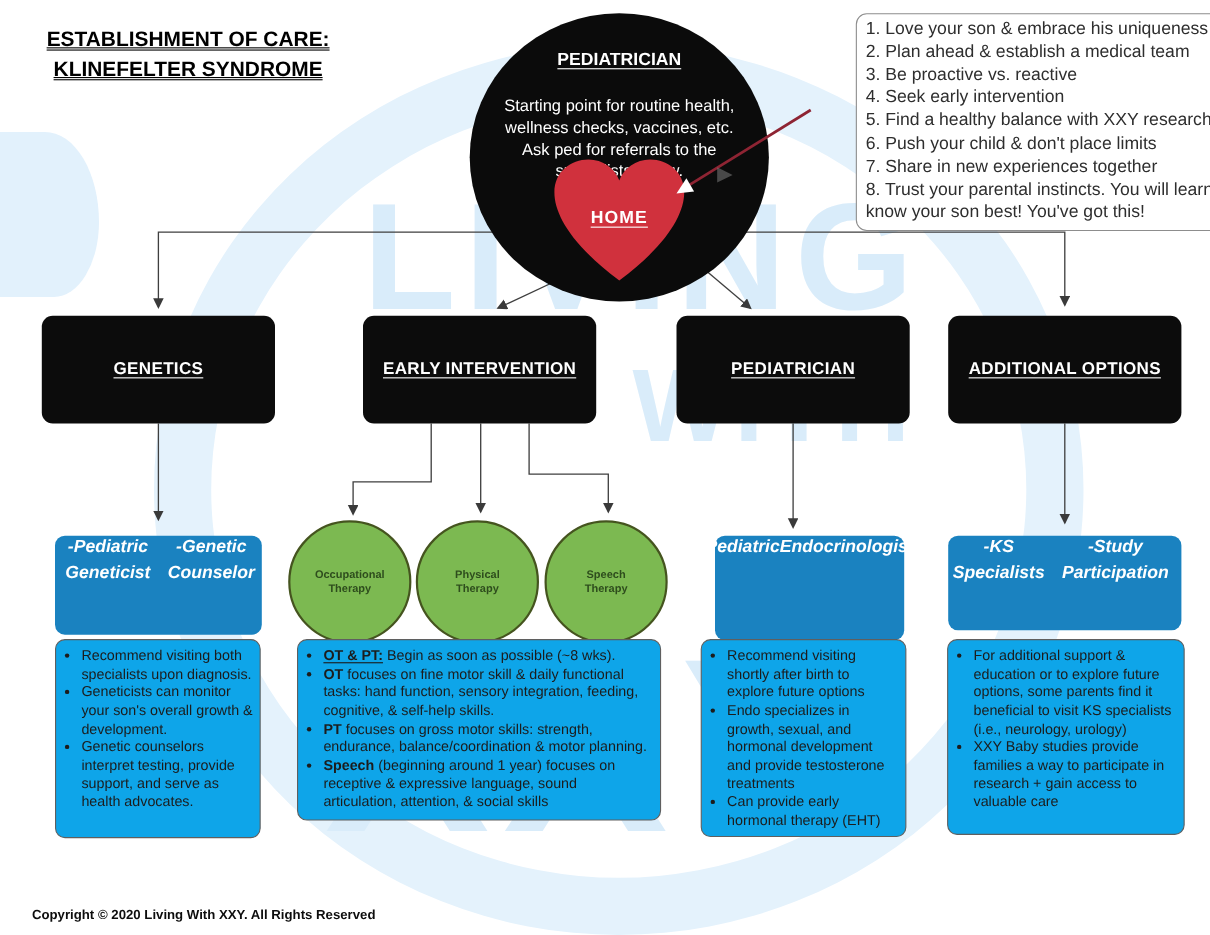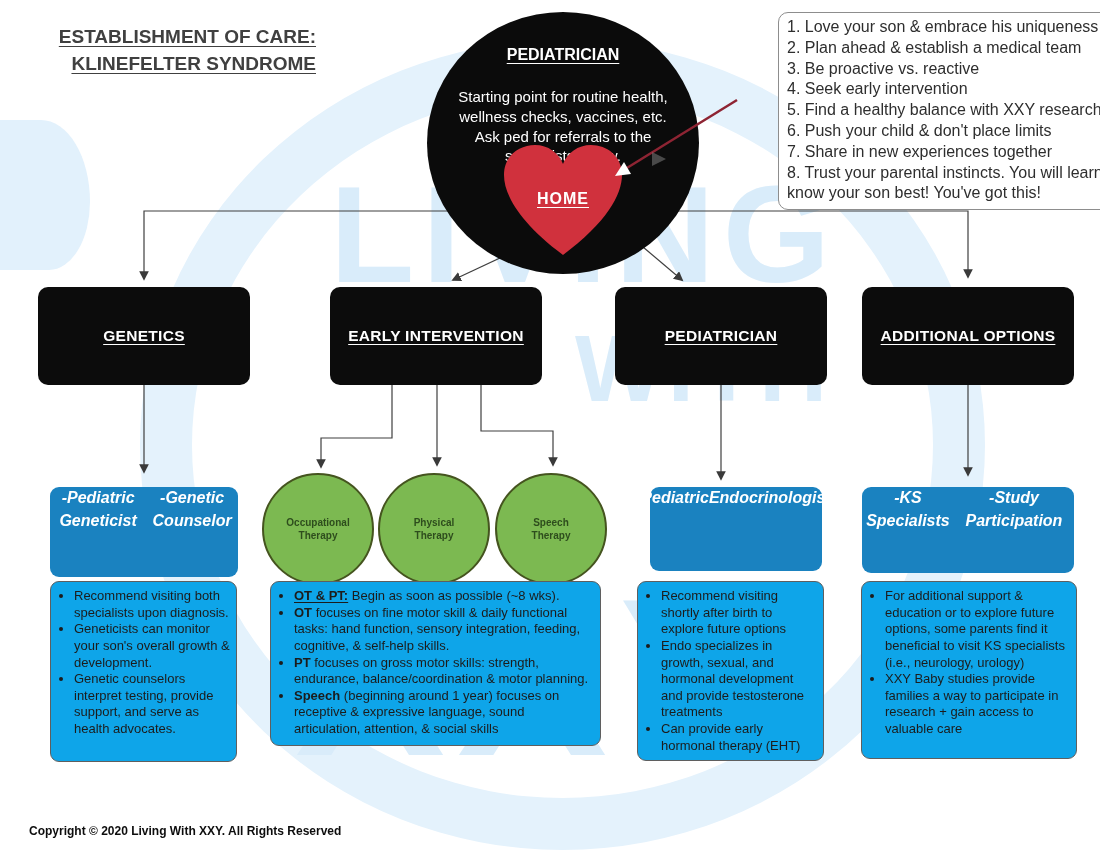"ESTABLISHMENT OF CARE:" .title { color: #404040 -> #000000; text-align: right -> center; text-decoration: none -> underline }
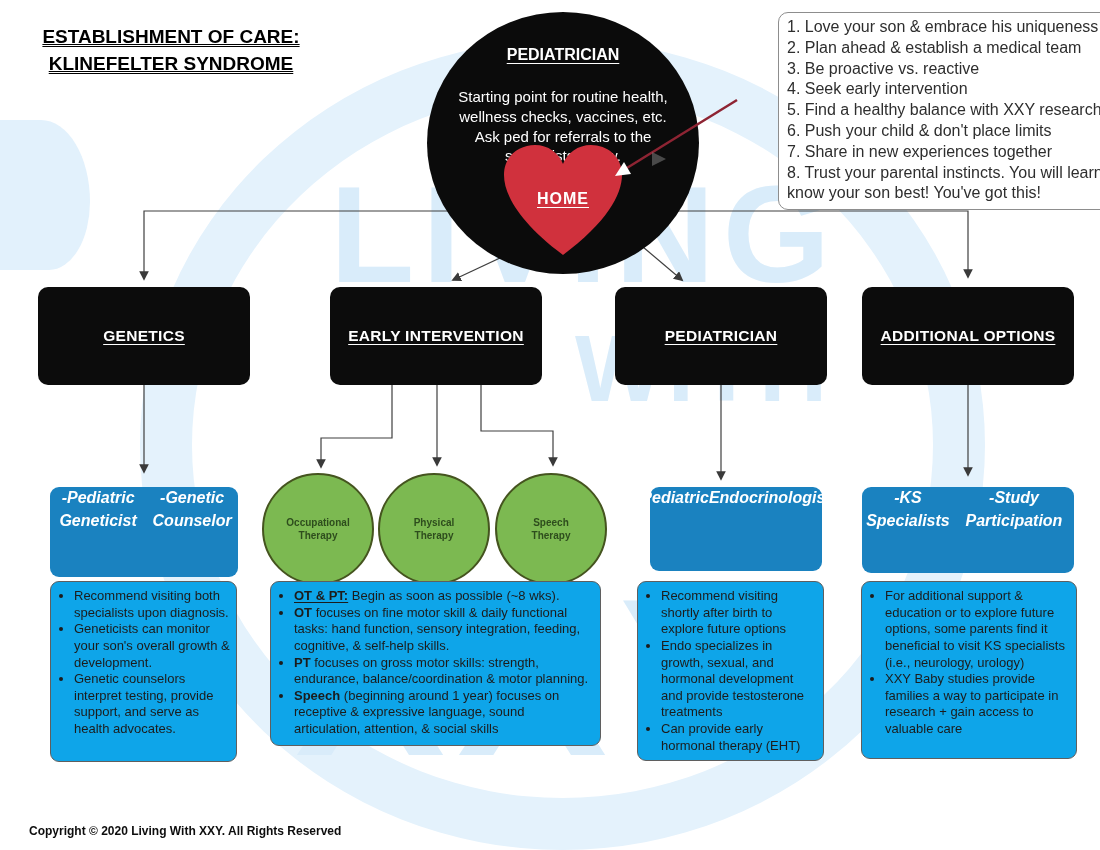"Pediatric" .blue-endo { height: 84px -> 95px }
